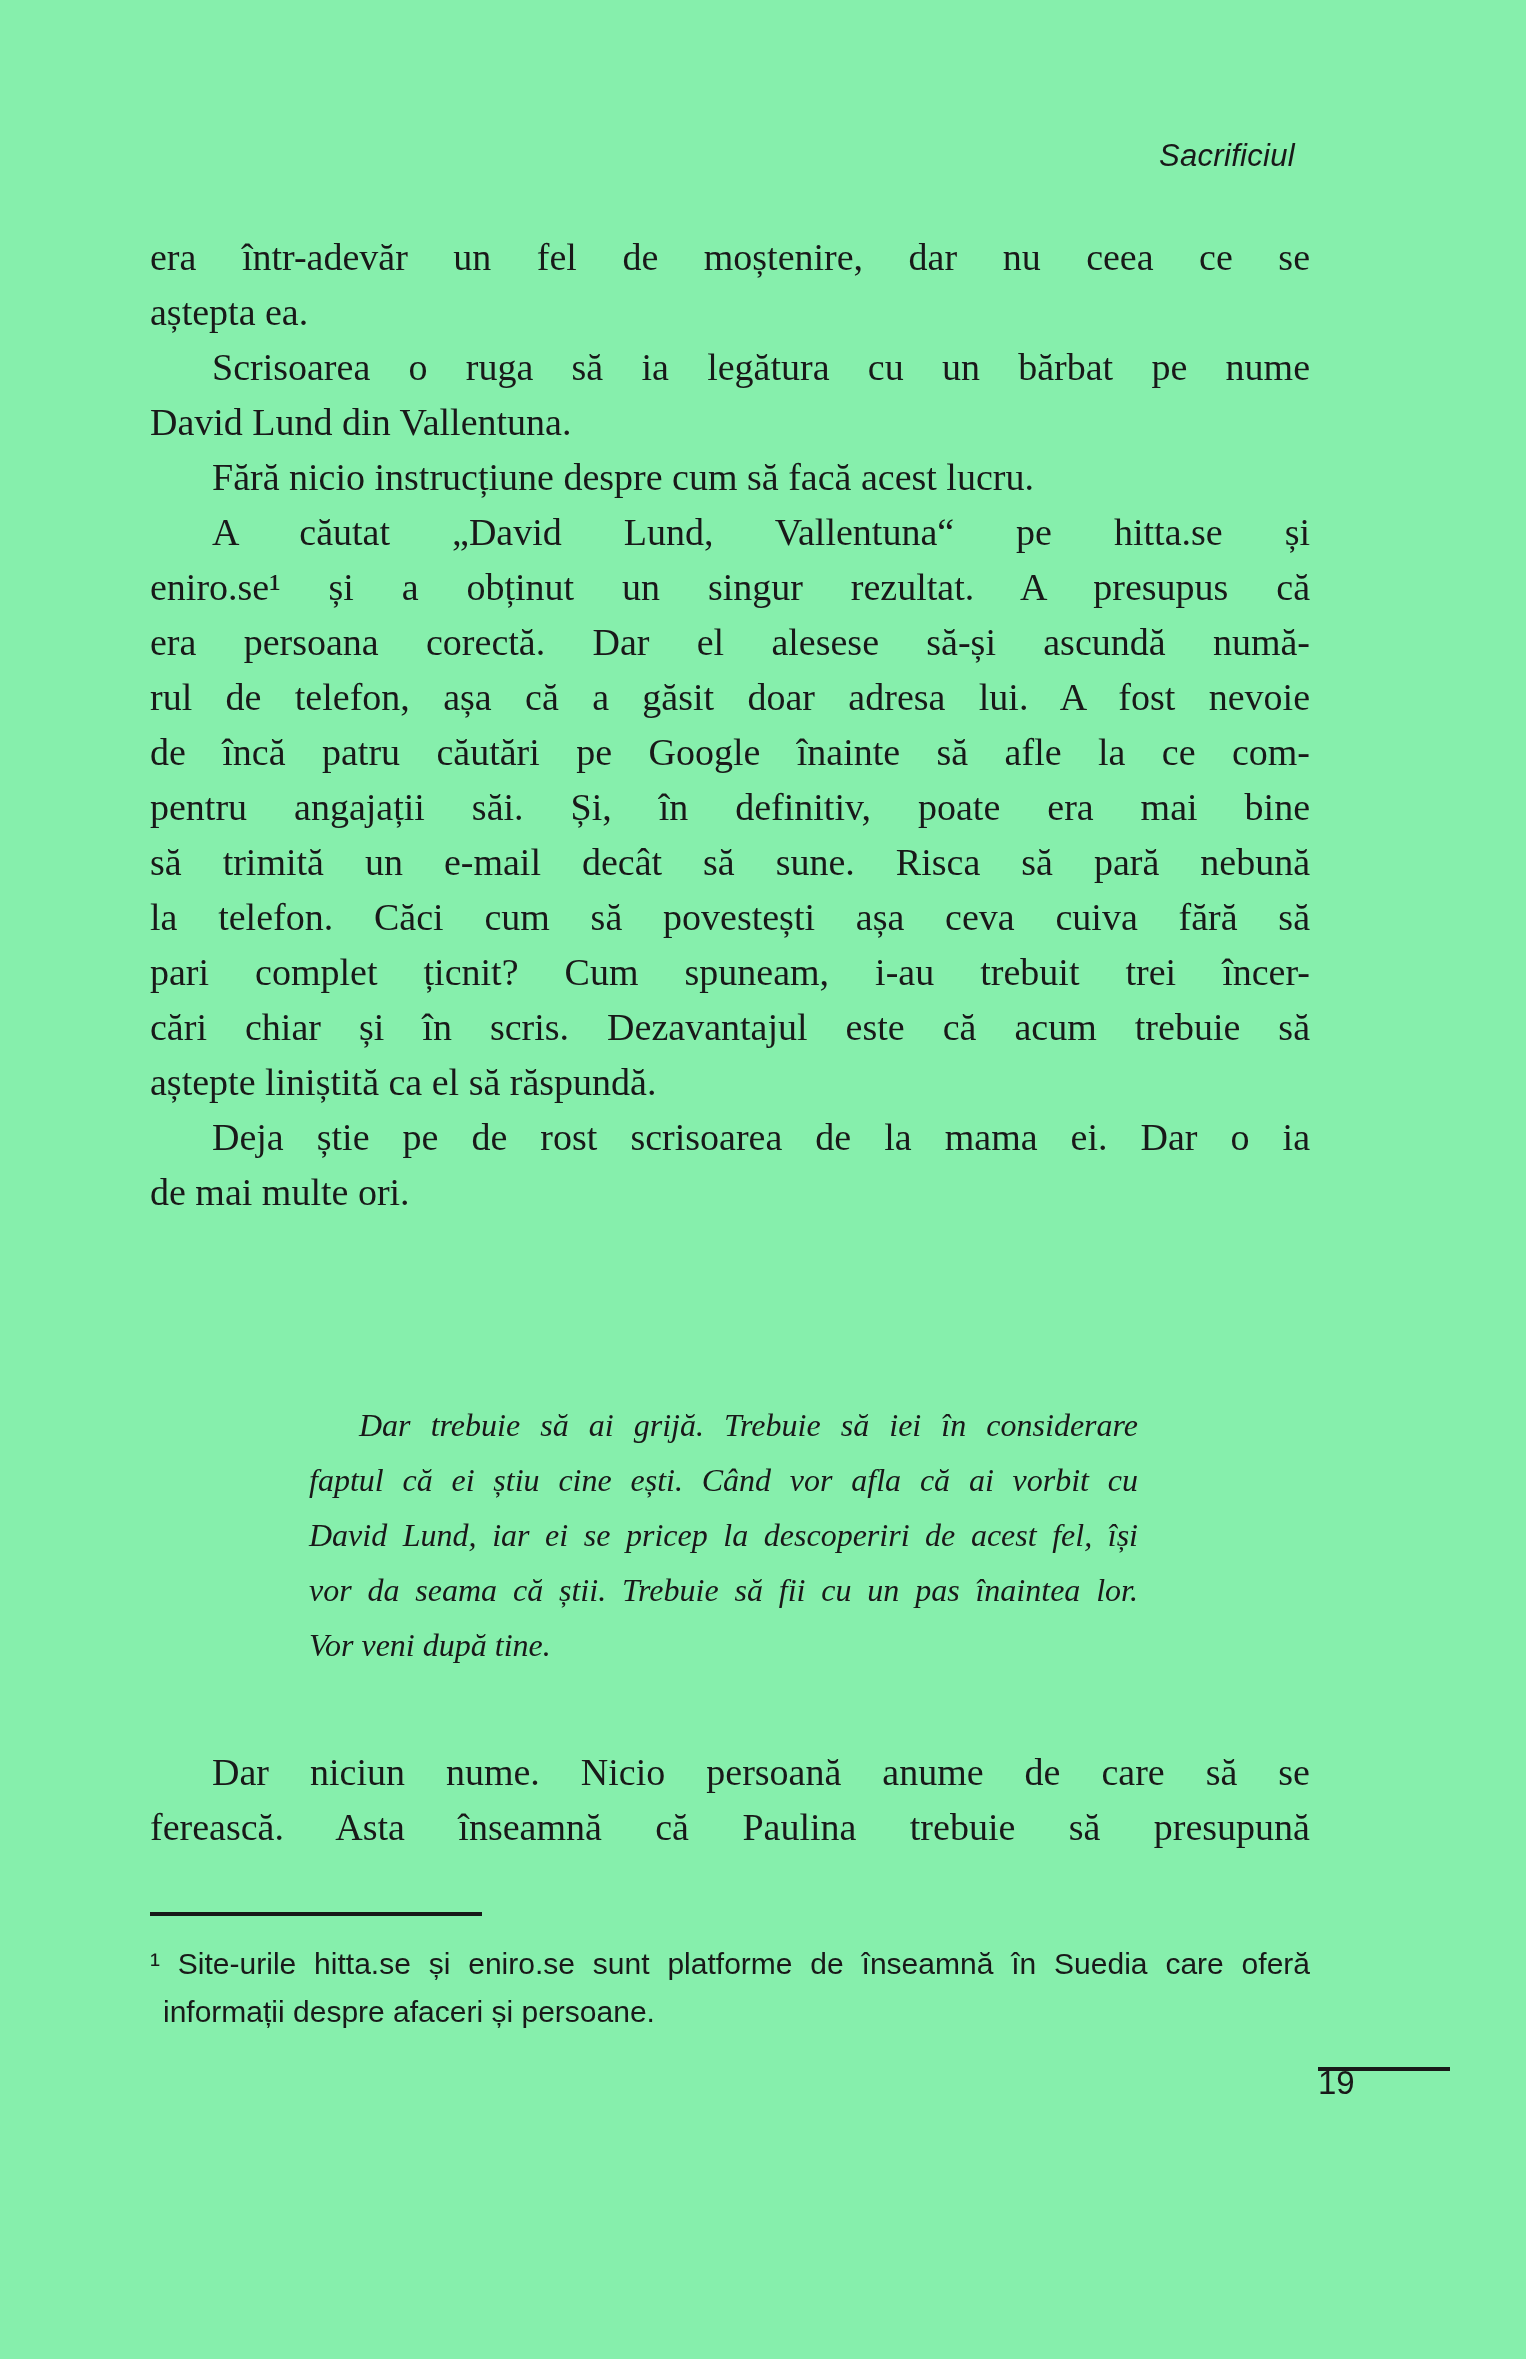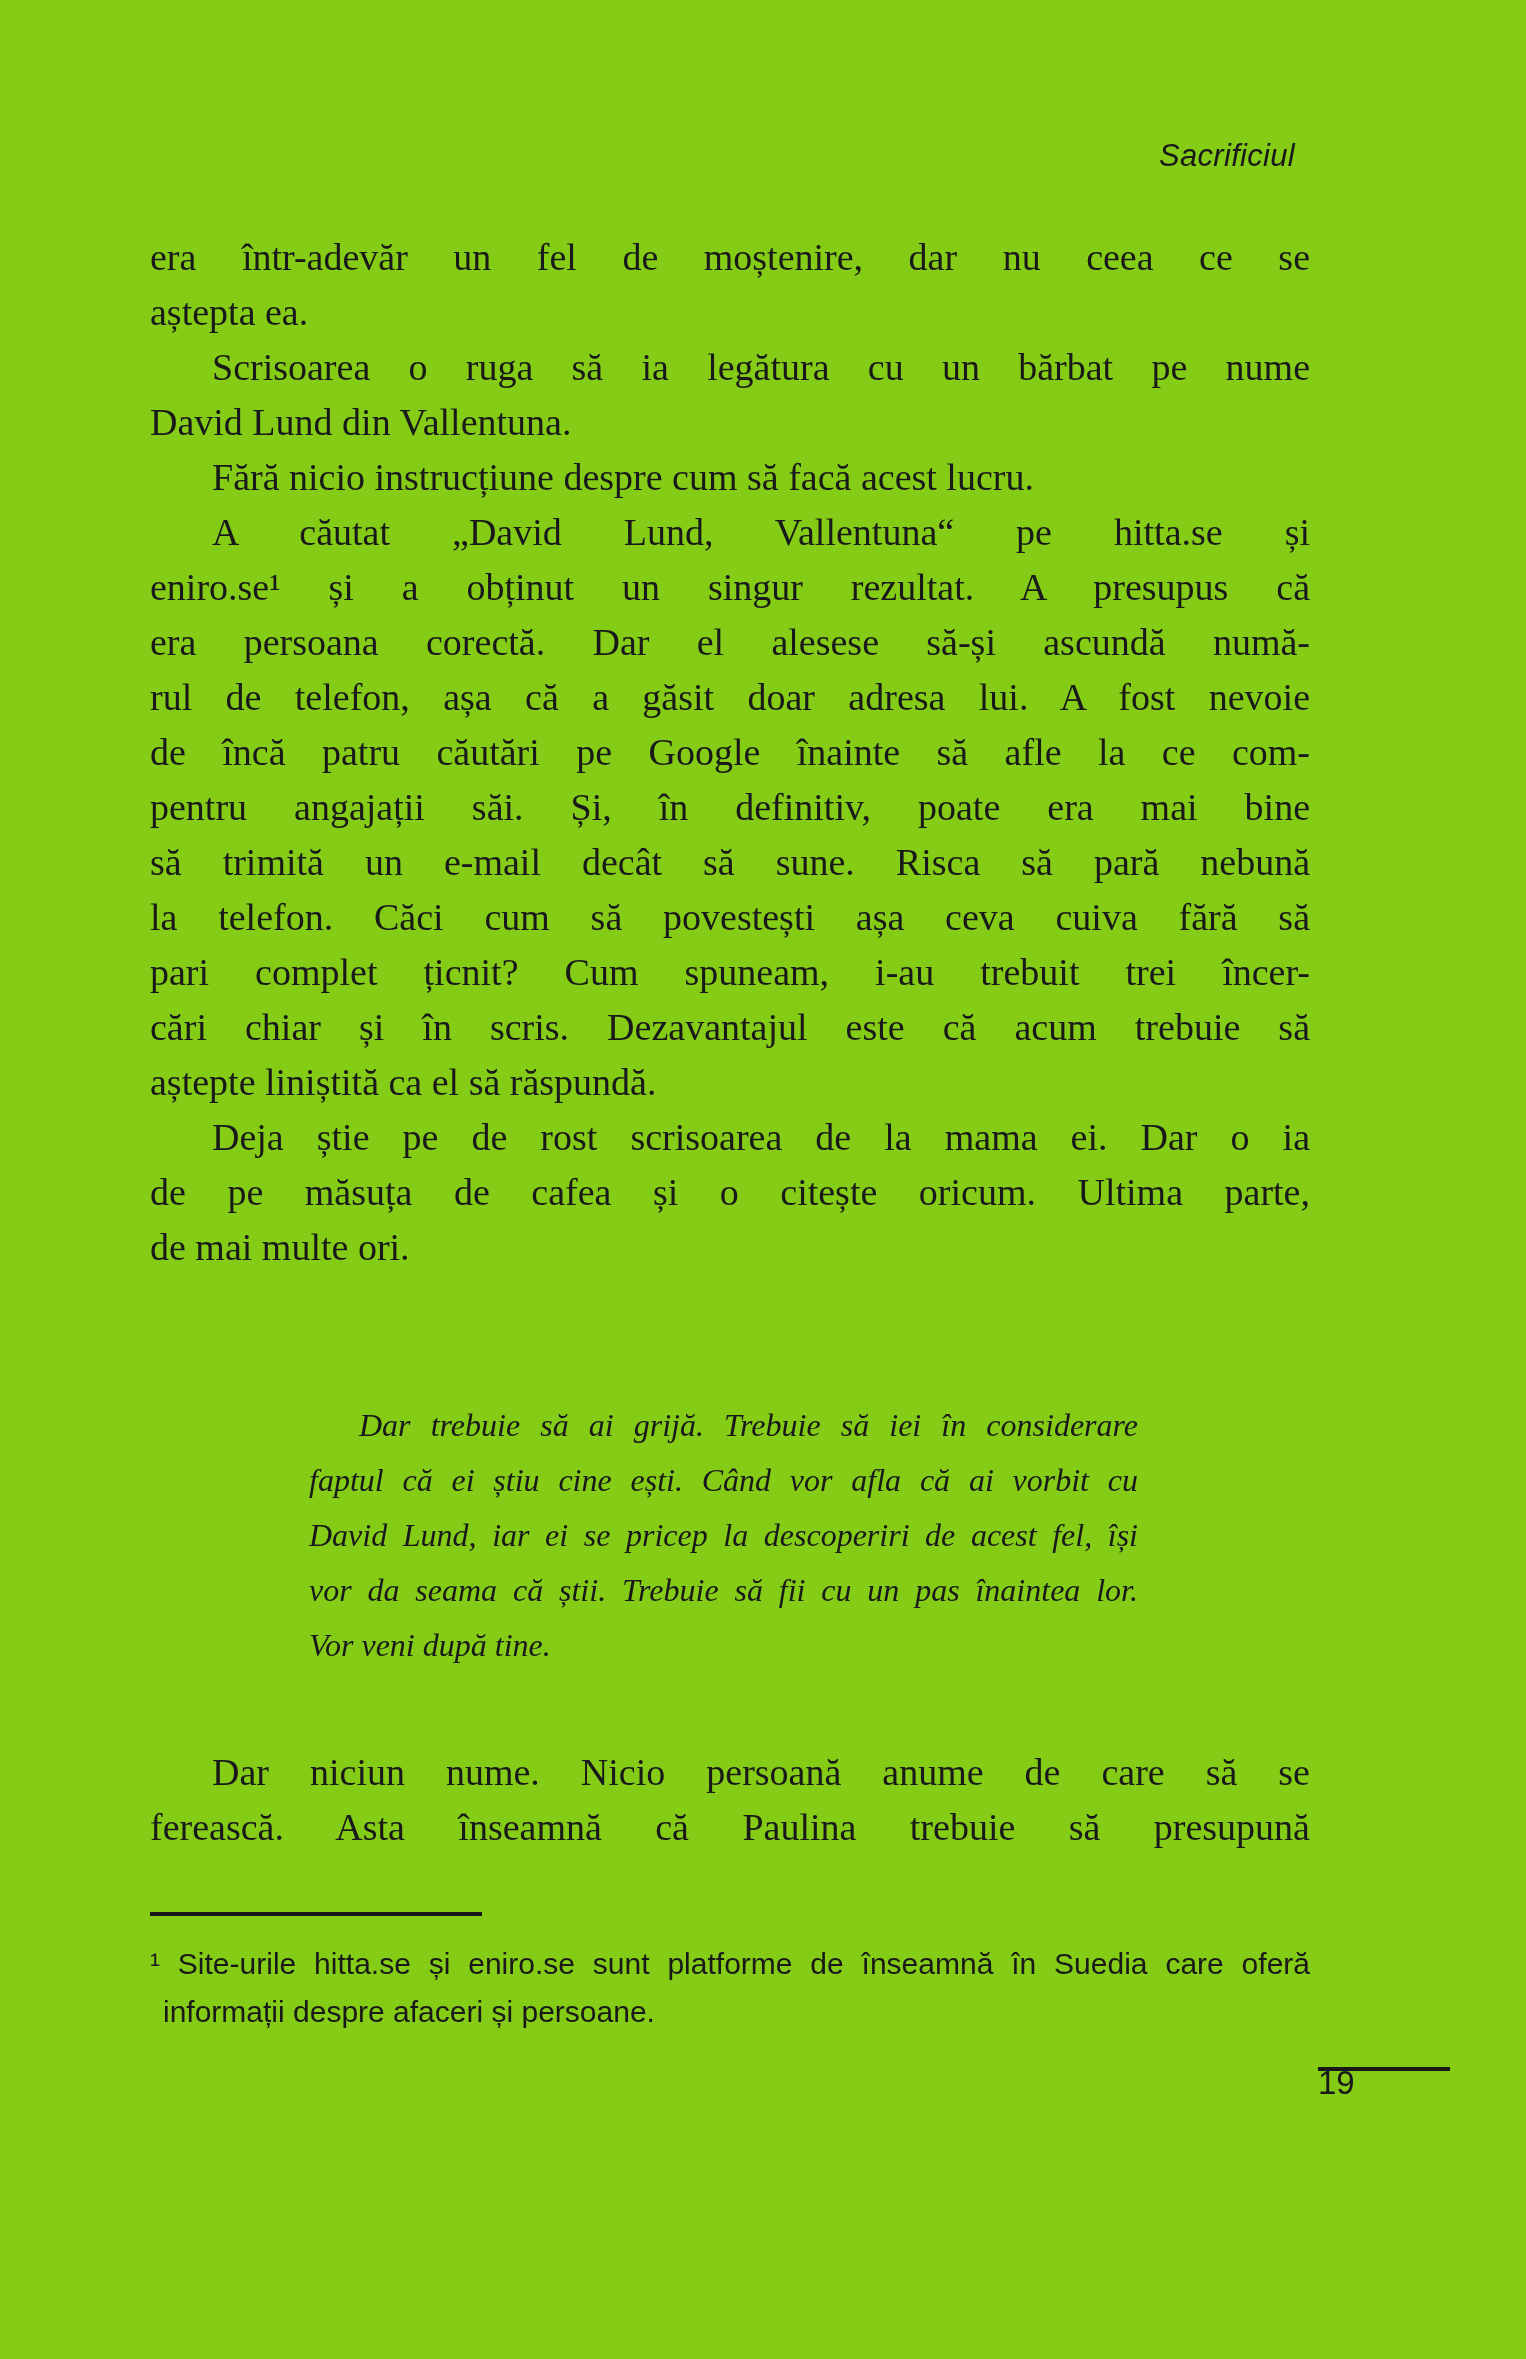"Sacrificiul" .page { background: #84cc16 -> #86efac }
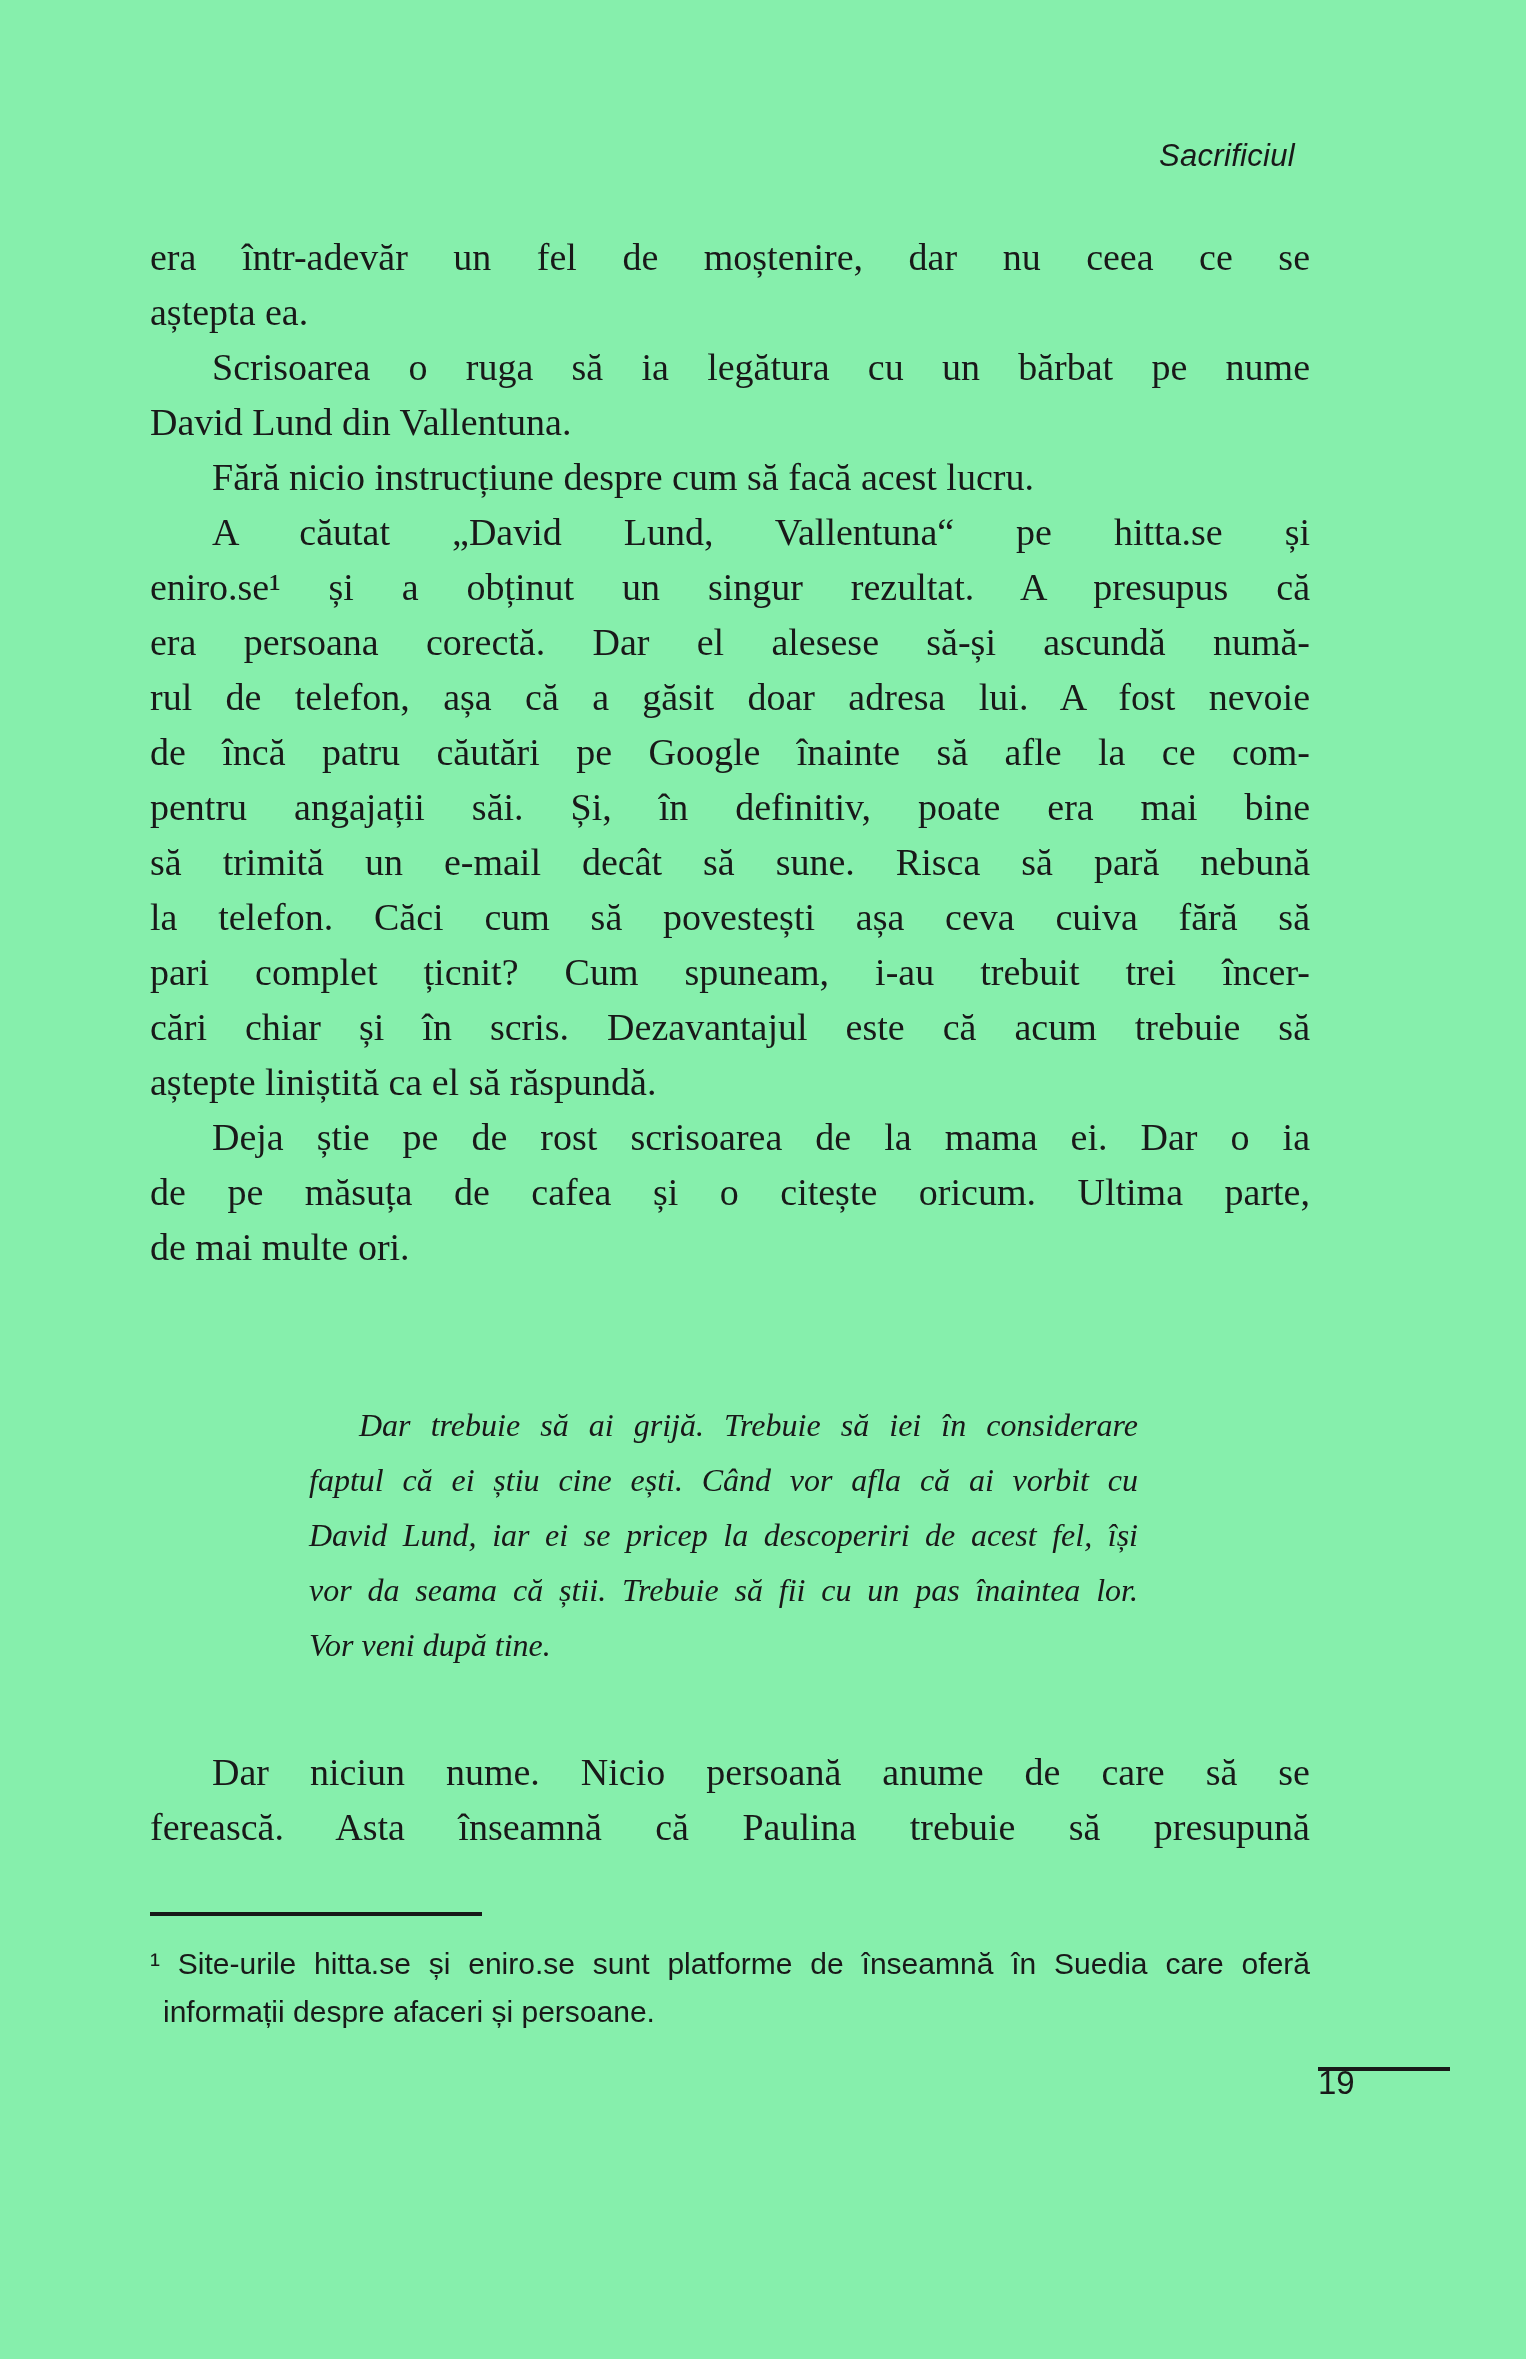"de pe măsuța de cafea" div.line { html: <div>de pe măsuța de cafea și o citește oricum. Ultima parte,</div> -> none }
